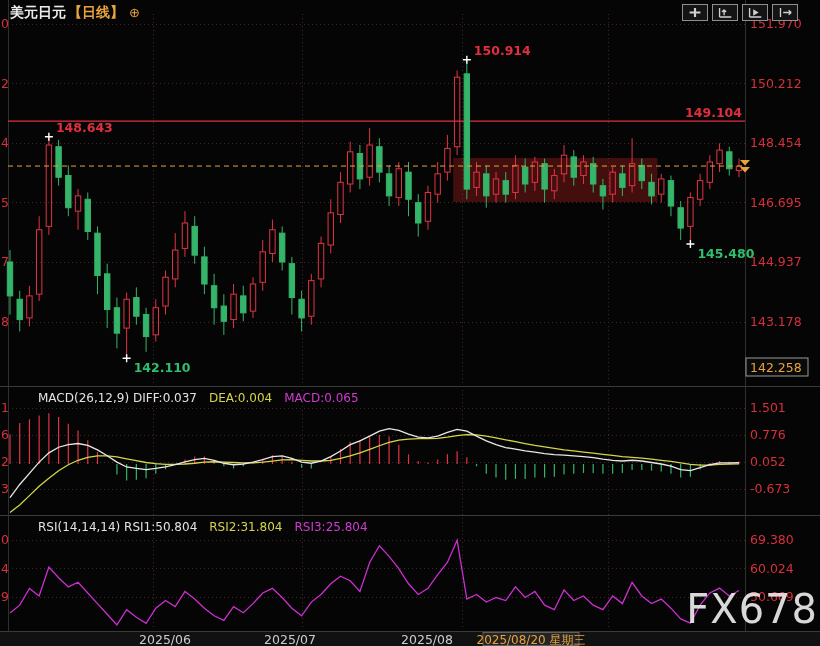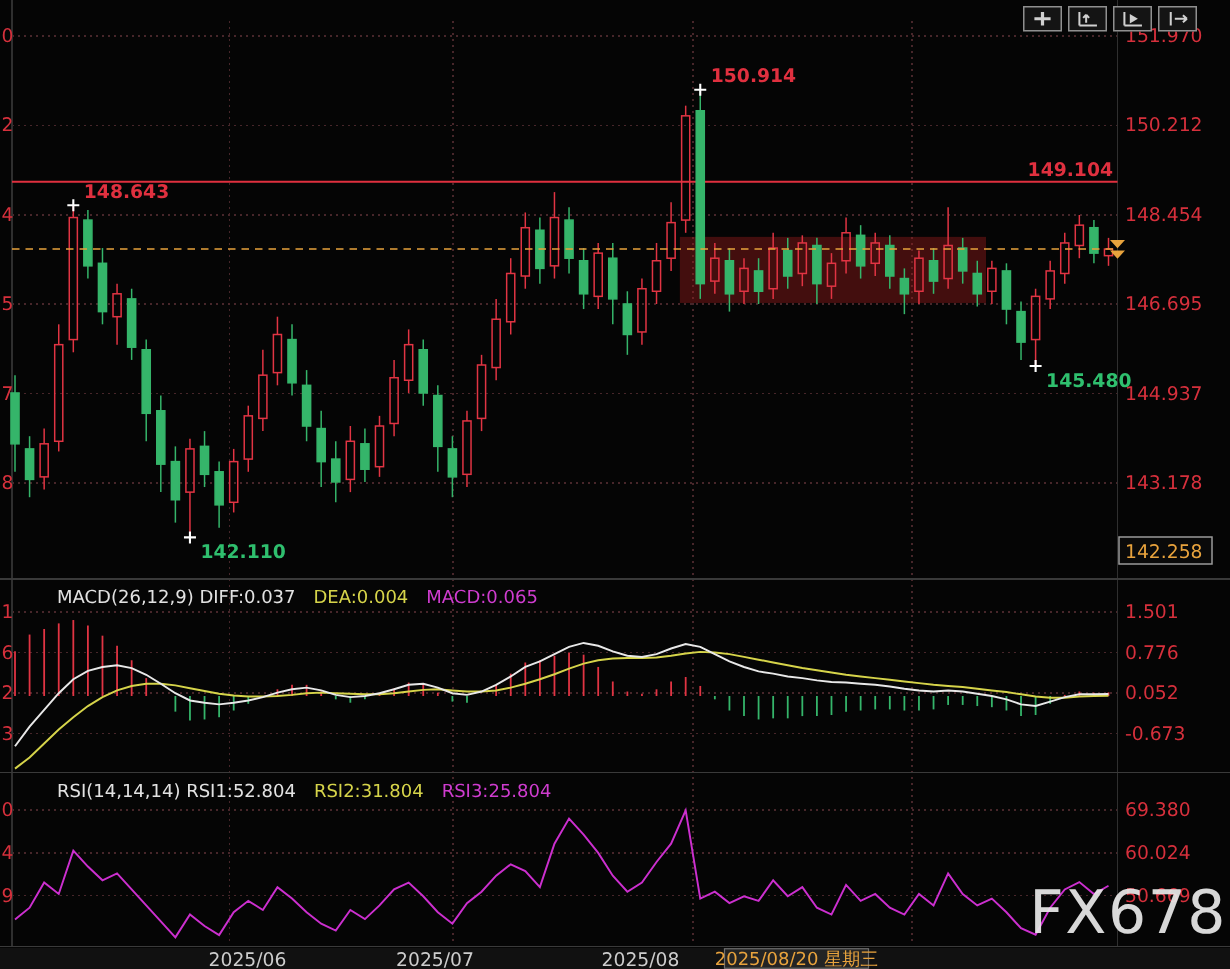"美元日元 【日线】 ⊕" div.titlebar { html: none -> <div> <span>美元日元</span><span>【日线】</span><span>⊕</span> </div> }
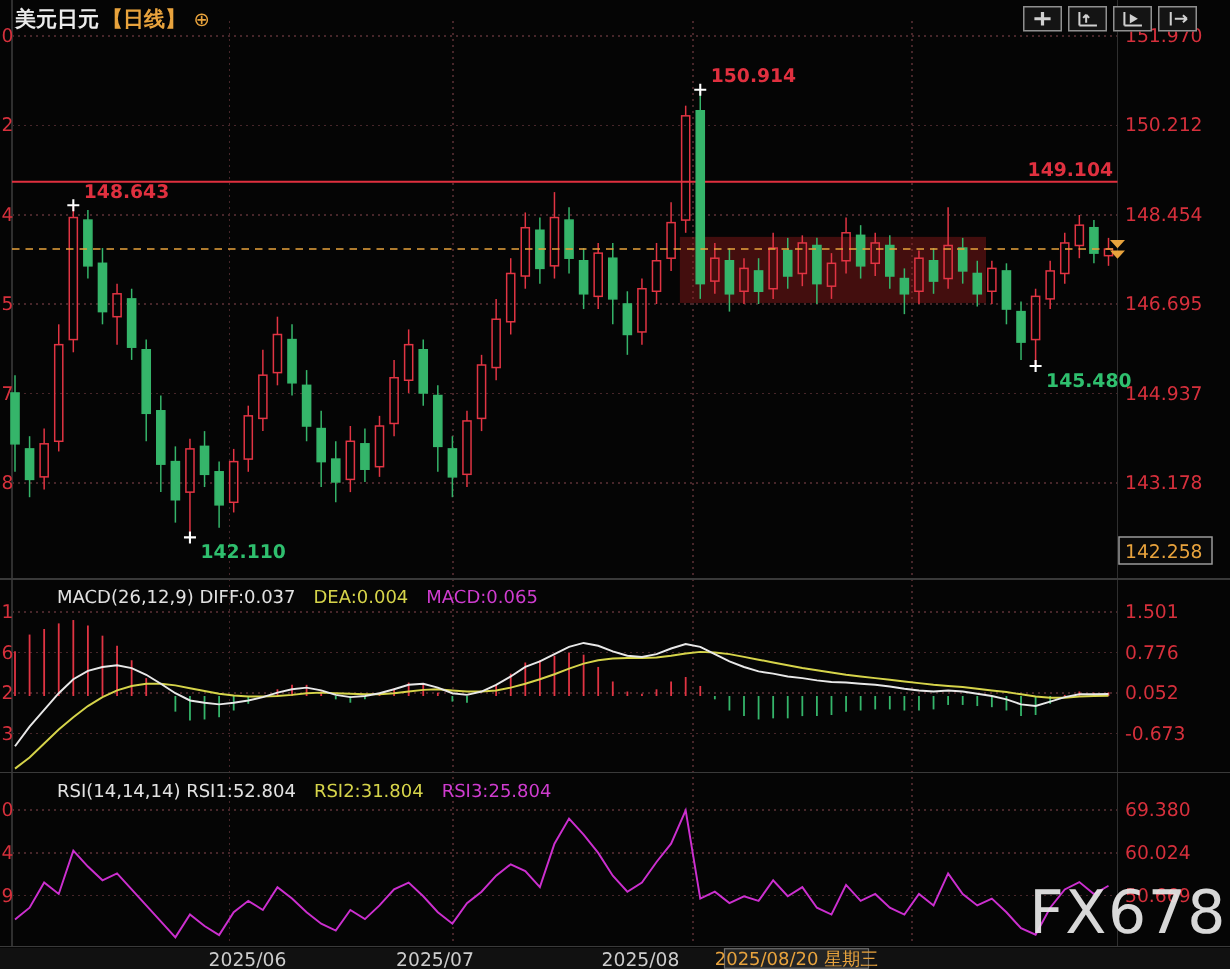"RSI(14,14,14) RSI1:52.804" span.w { text: RSI1:52.804 -> RSI1:50.804 }
